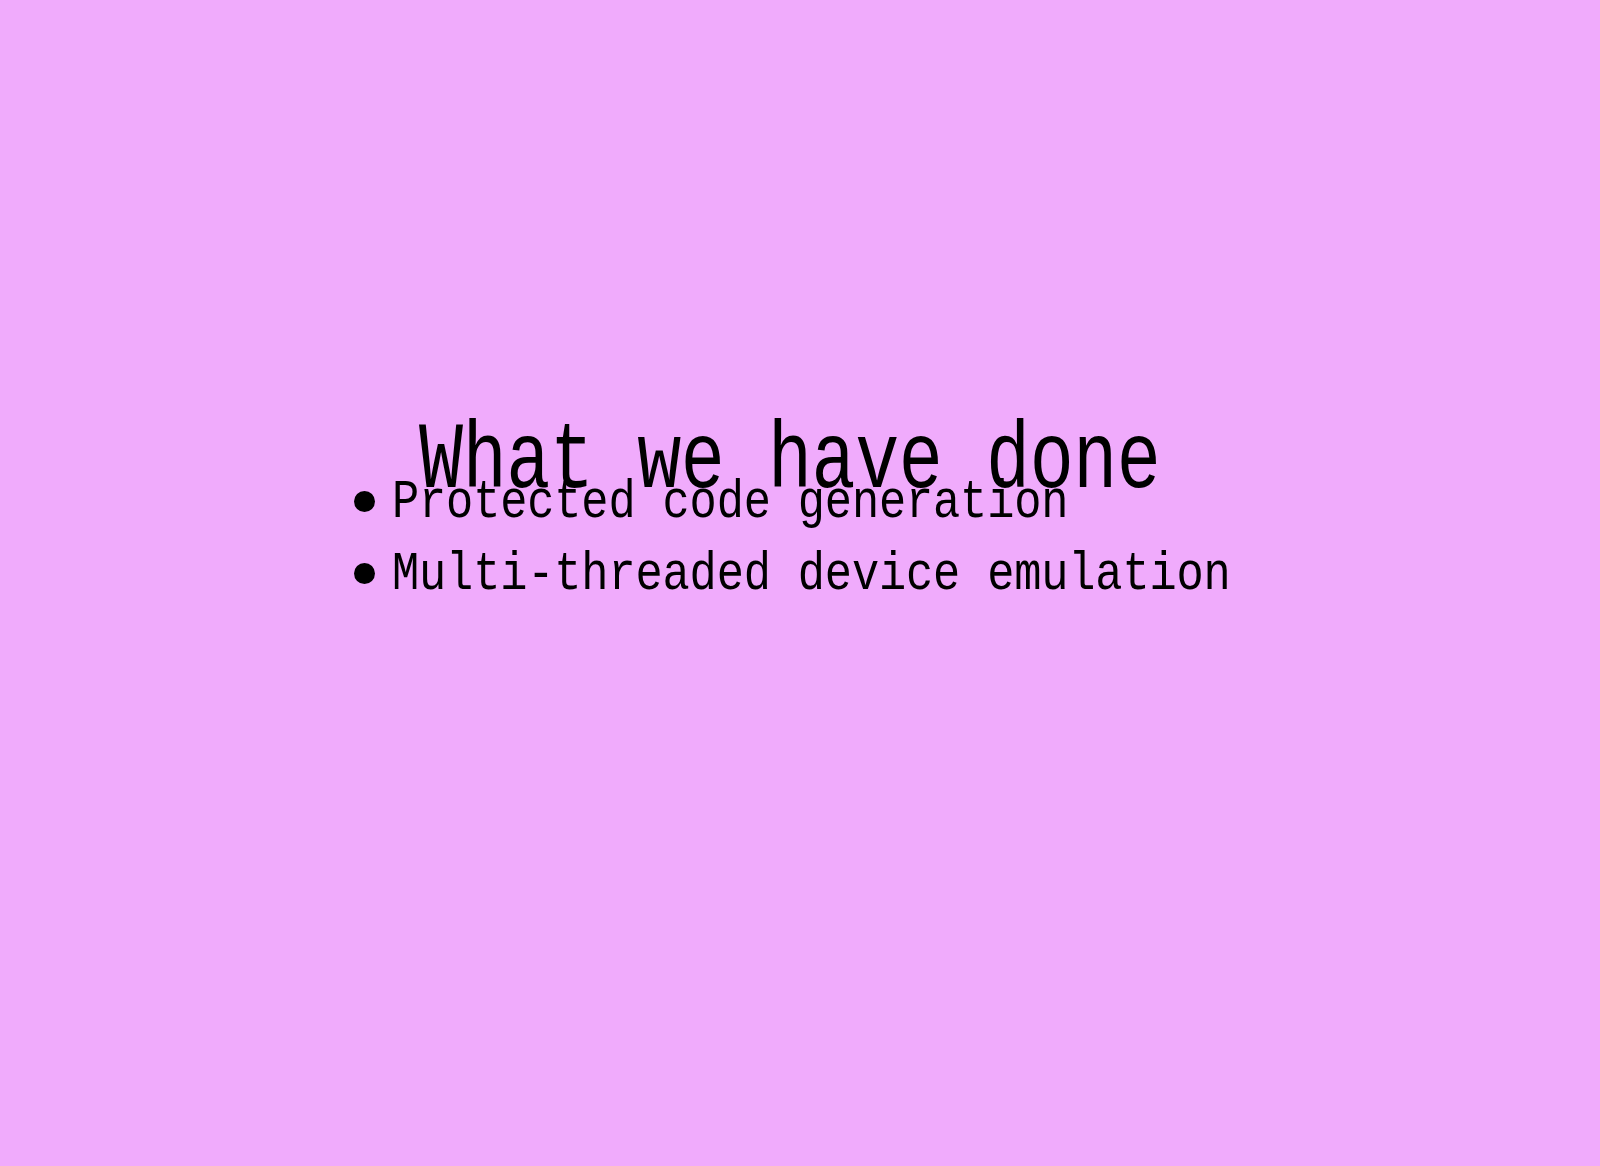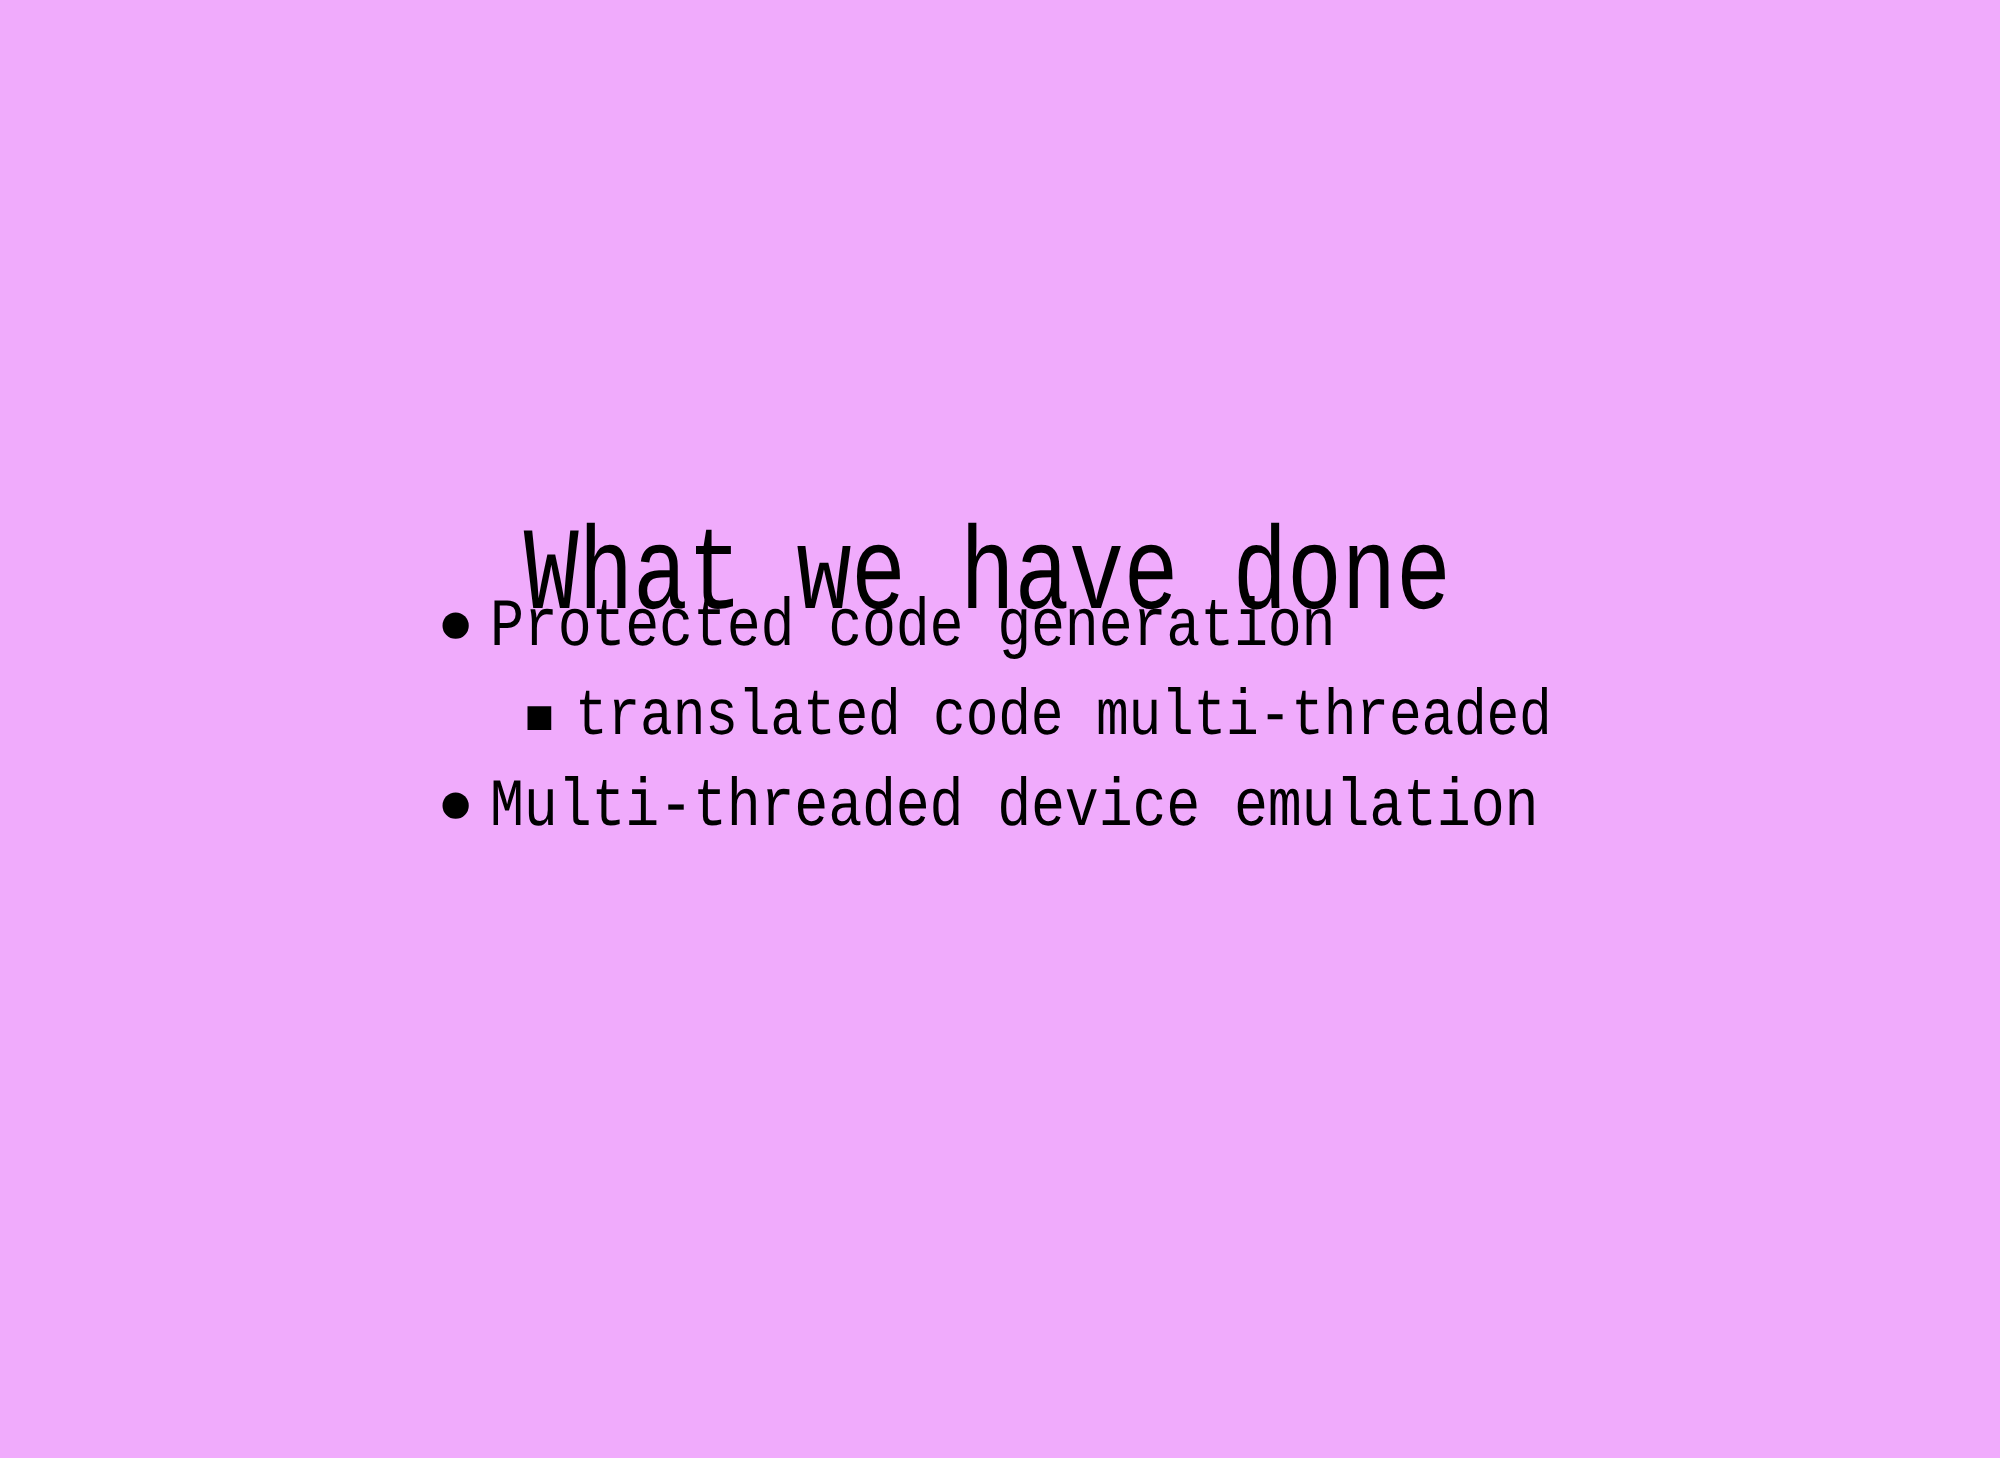"translated code multi-threaded" div.bullet-row { html: <div> <span> <span></span> </span> <span>translated code multi-threaded</span> </div> -> none }
